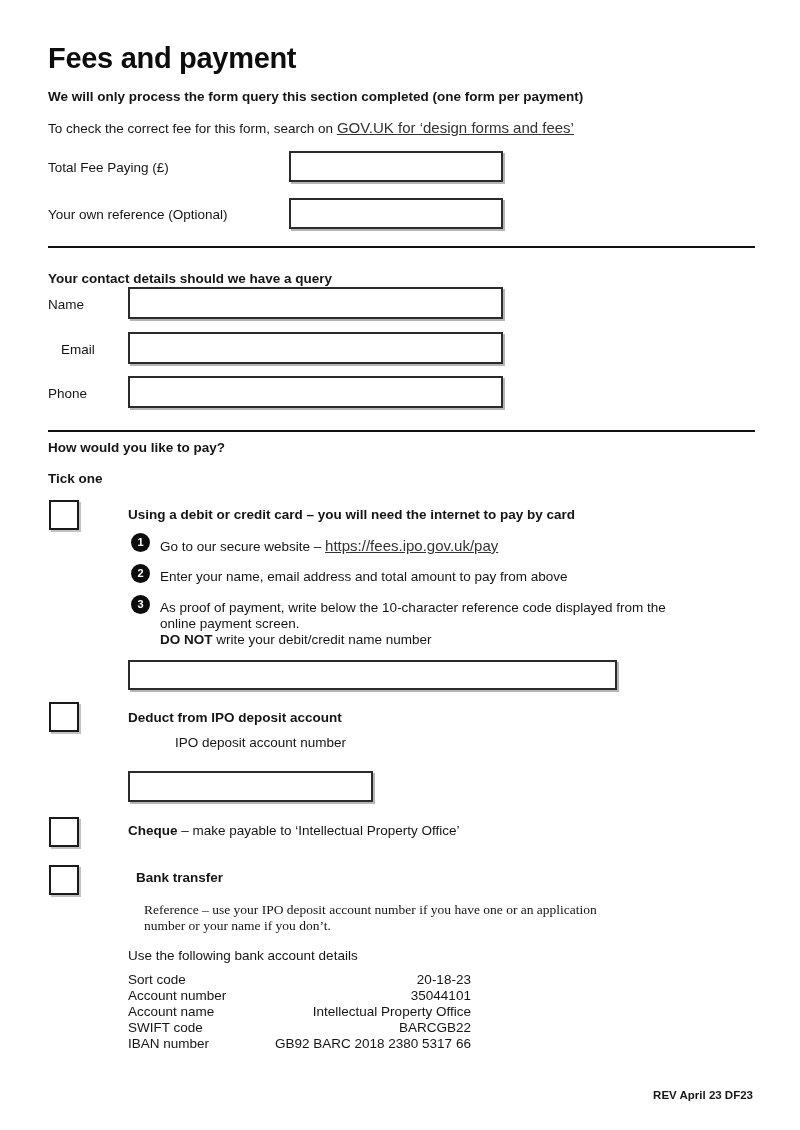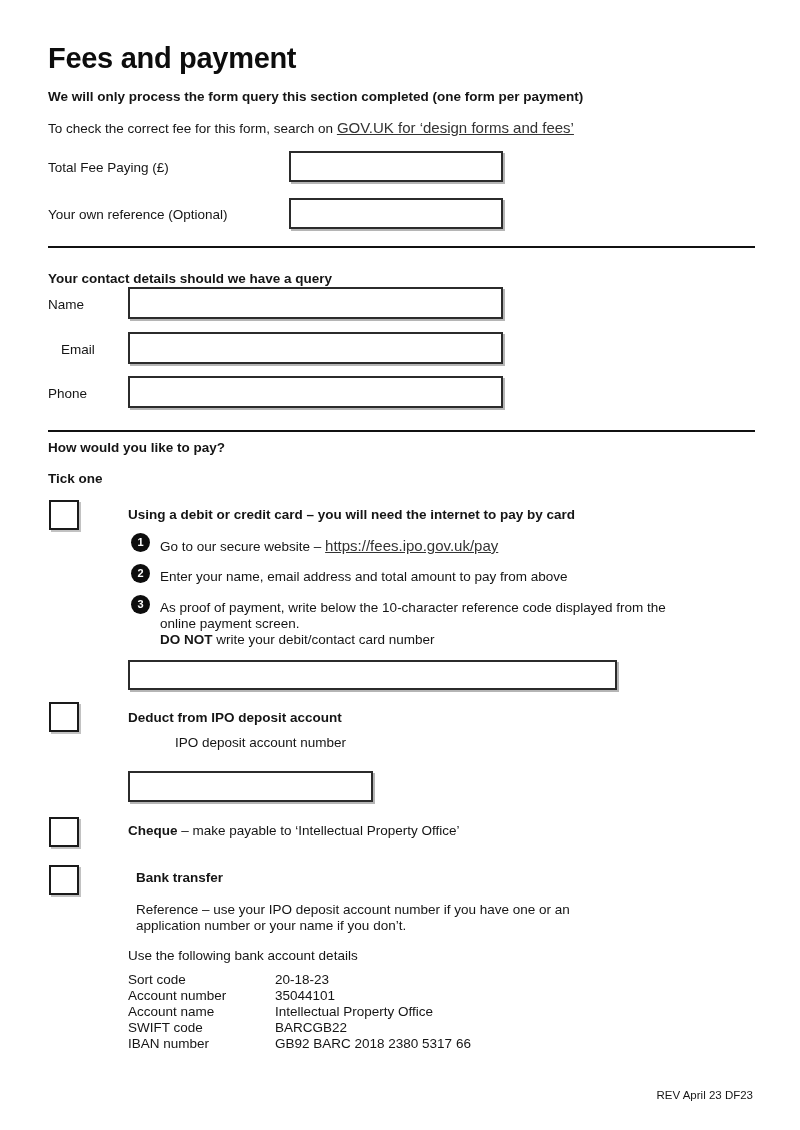"write your debit/contact card number" span { text: debit/contact card -> debit/credit name }
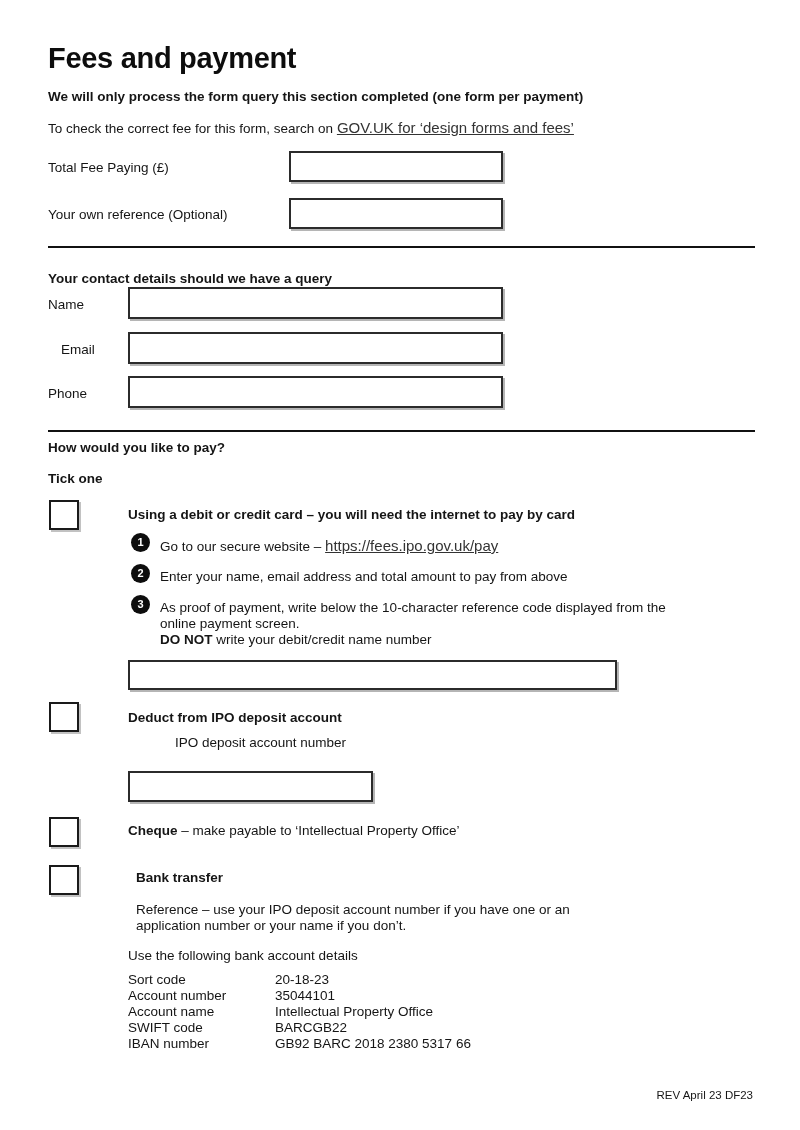"Reference – use your IPO" div.abs { font-family: none -> Liberation Serif, serif; left: 136px -> 144px }
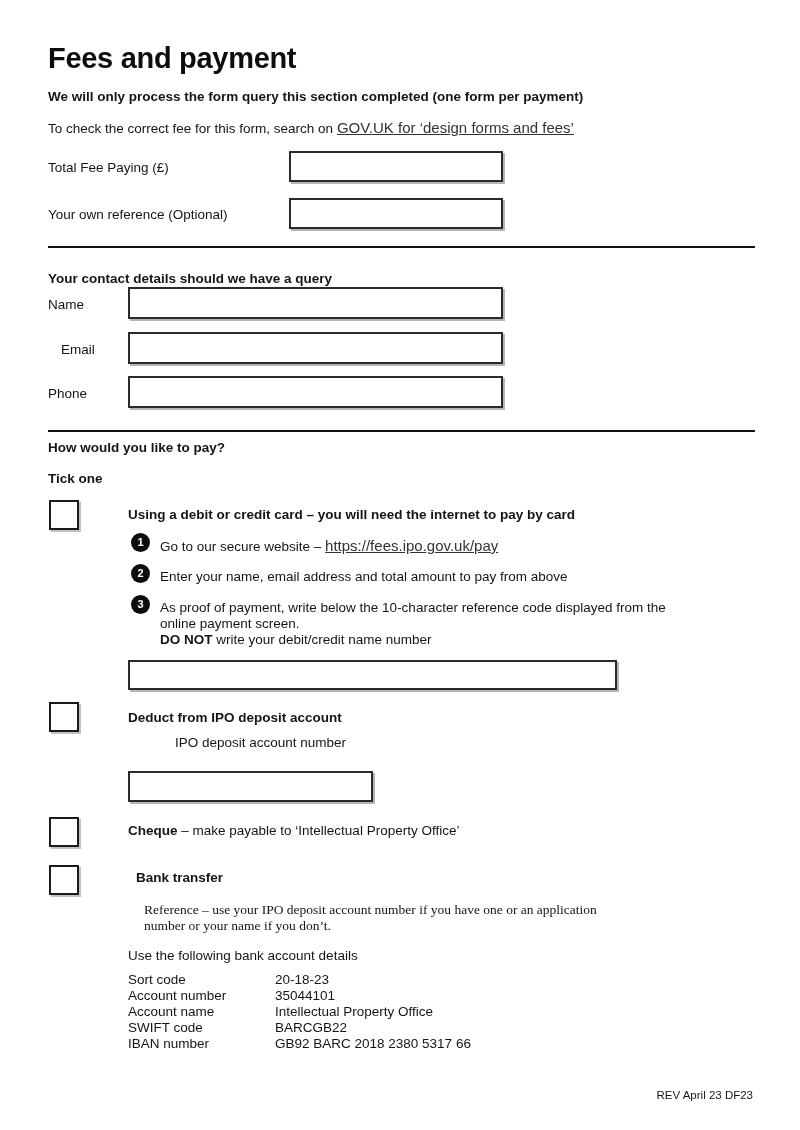"Sort code" .bank-row { justify-content: none -> space-between }
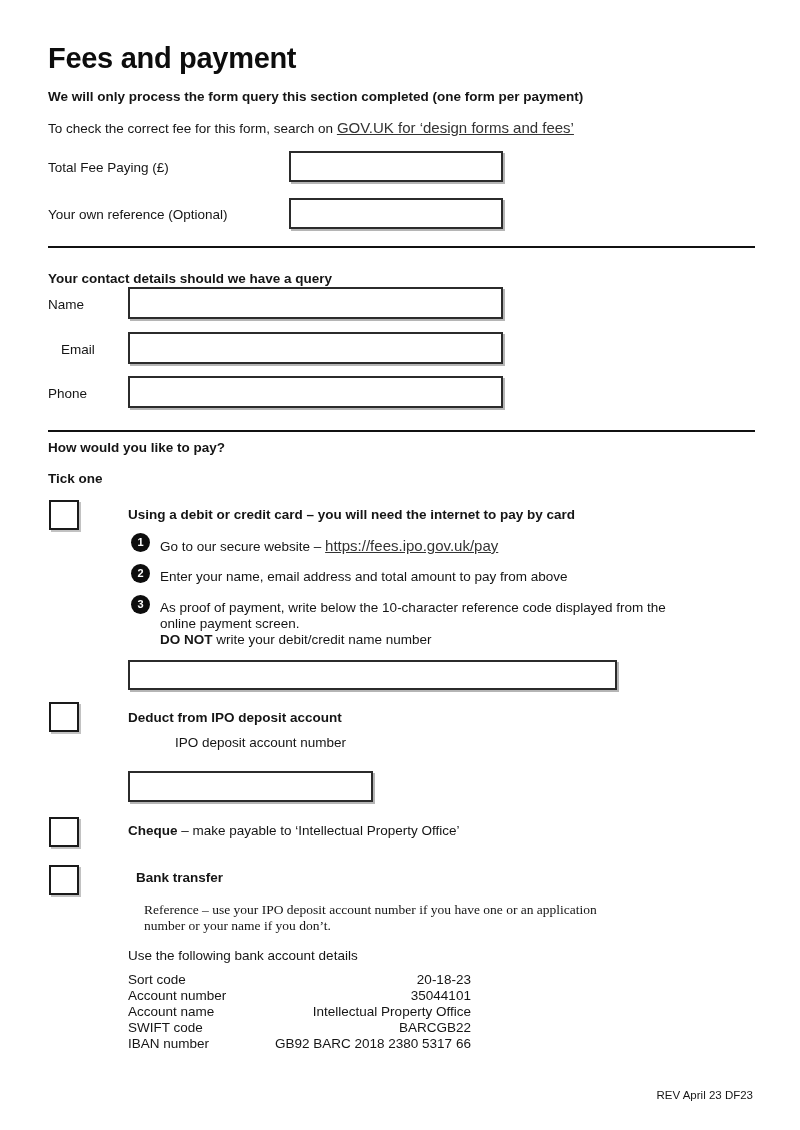"REV April 23 DF23" div.abs { font-weight: none -> bold }
